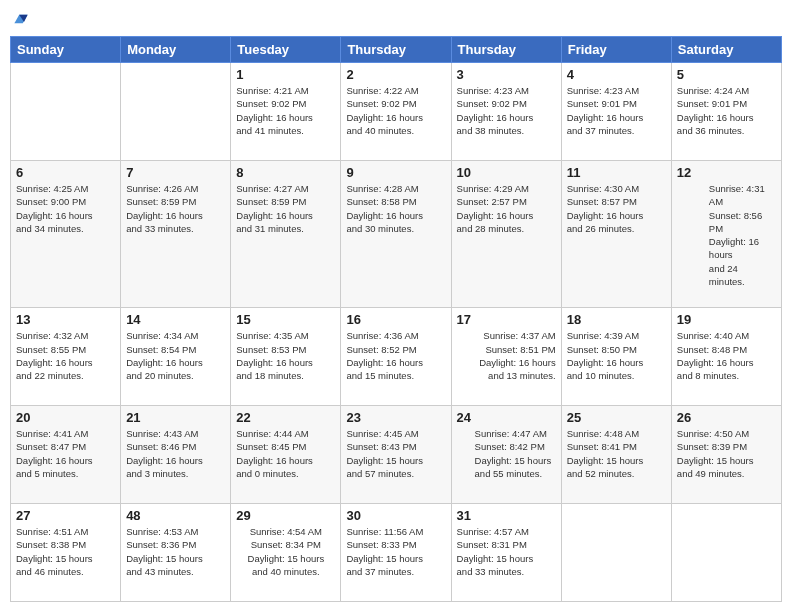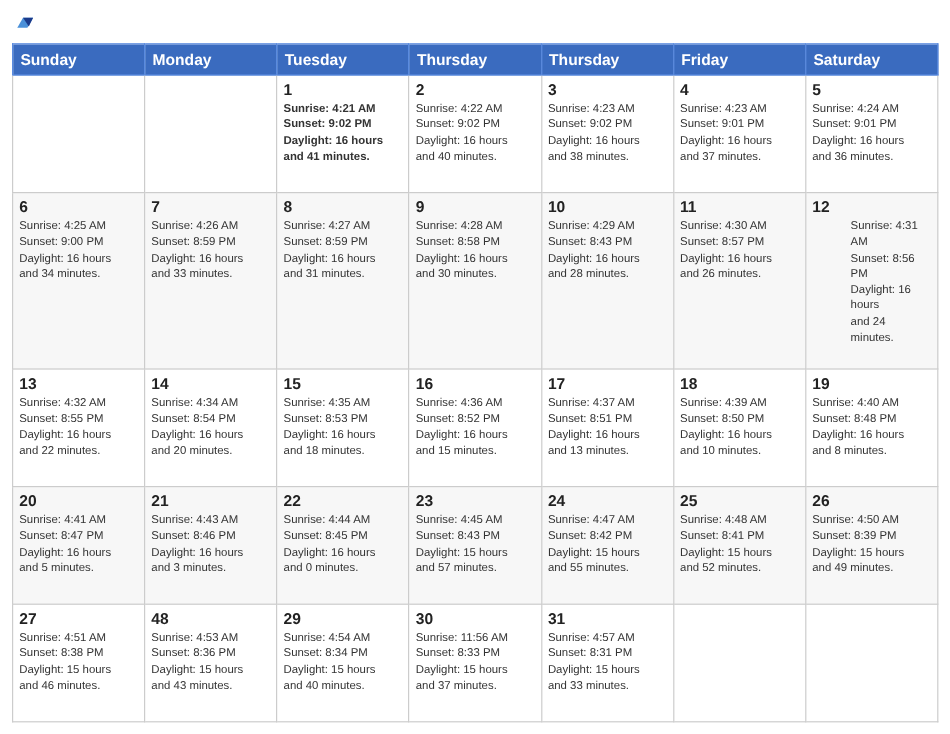"Sunrise: 4:21 AM" div.day-info { font-weight: bold -> none }
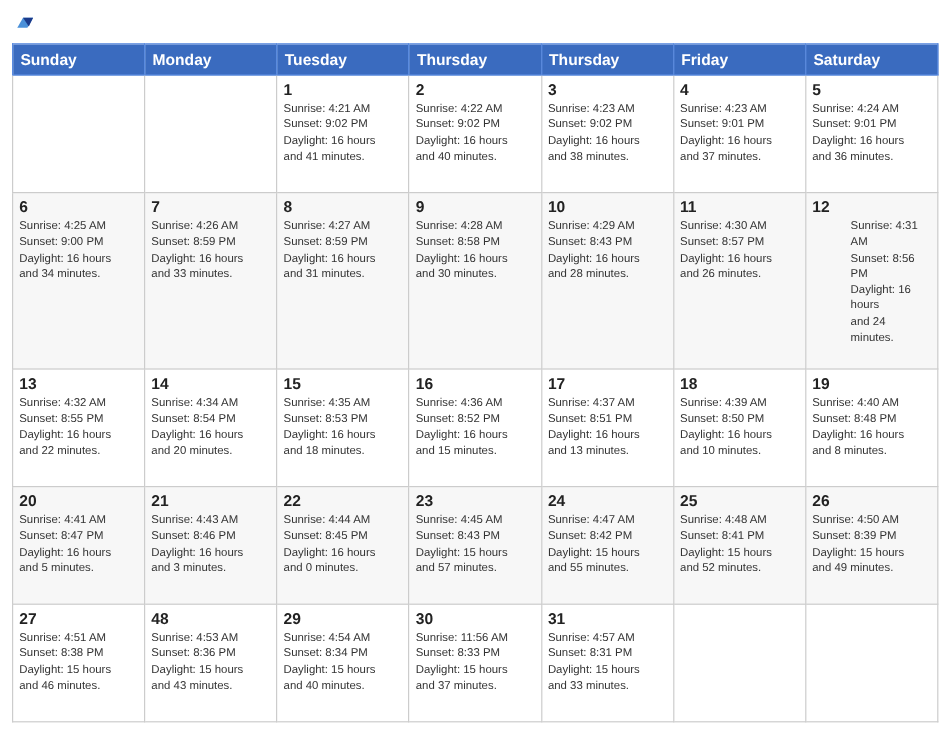"Sunrise: 4:29 AM" div.day-info { text: 8:43 -> 2:57 }
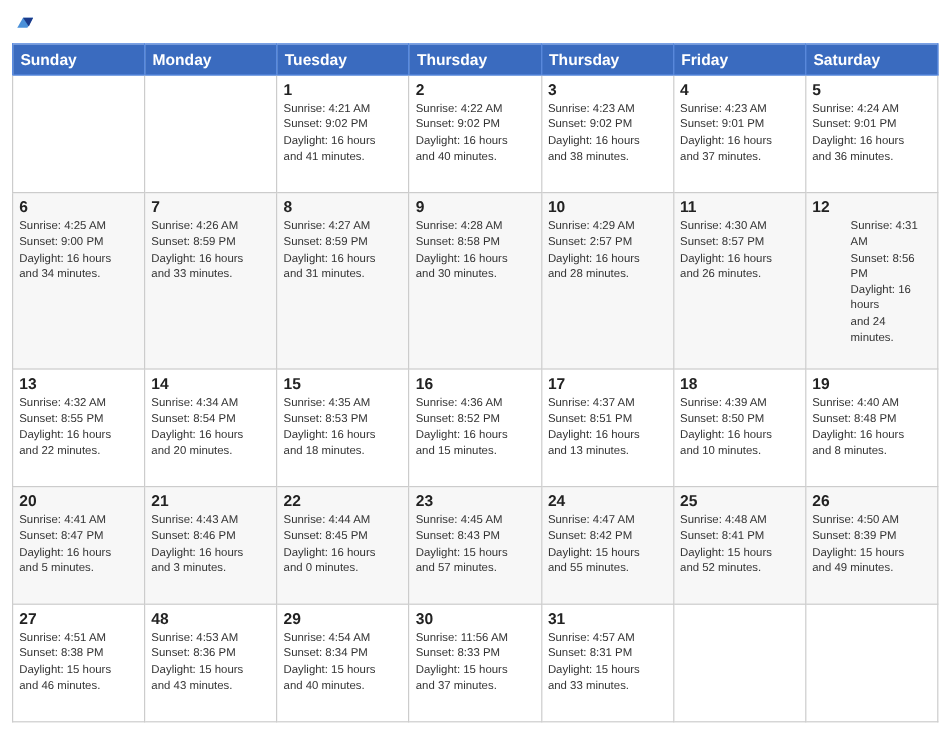"Sunrise: 4:37 AM" div.day-info { text-align: none -> right }
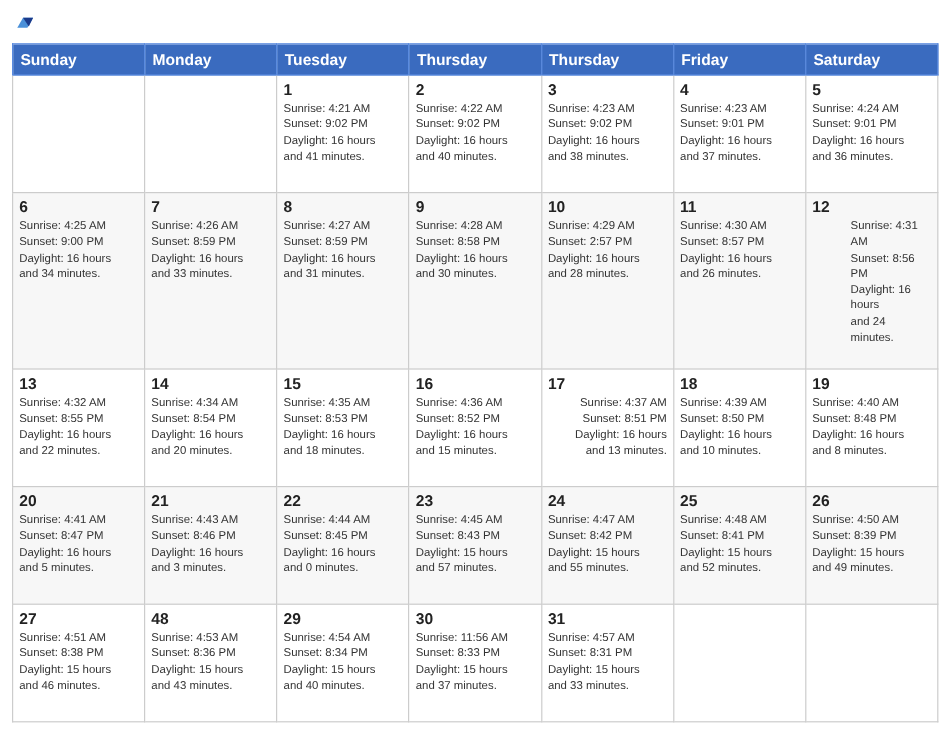"Sunrise: 4:47 AM" div.day-info { margin-left: none -> 18px }
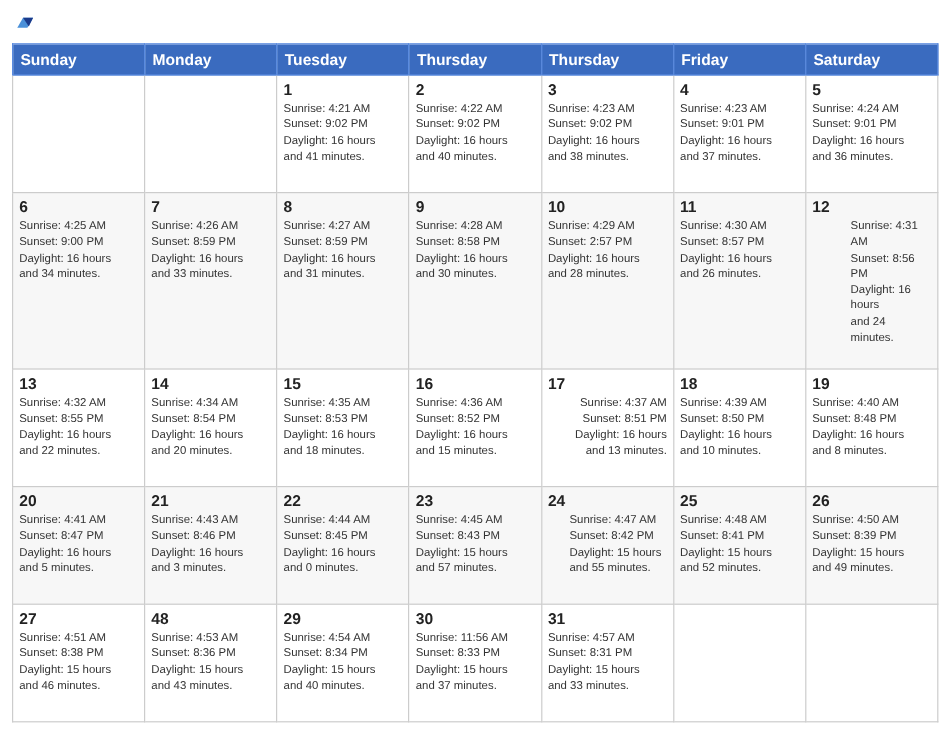"Sunrise: 4:54 AM" div.day-info { text-align: none -> center }
